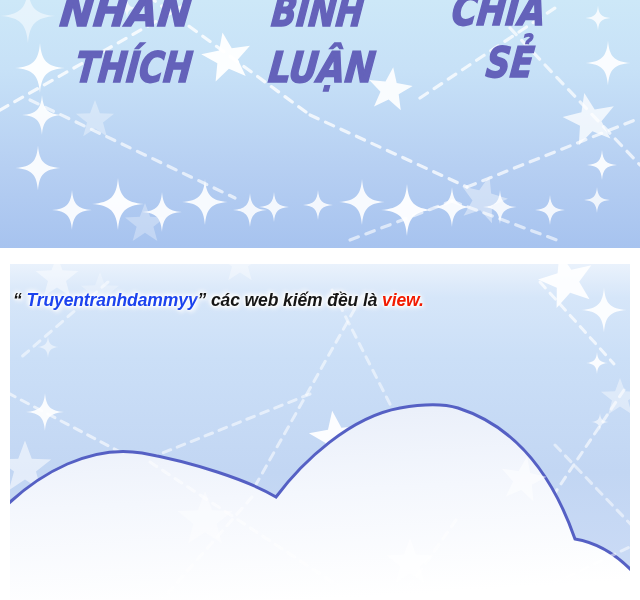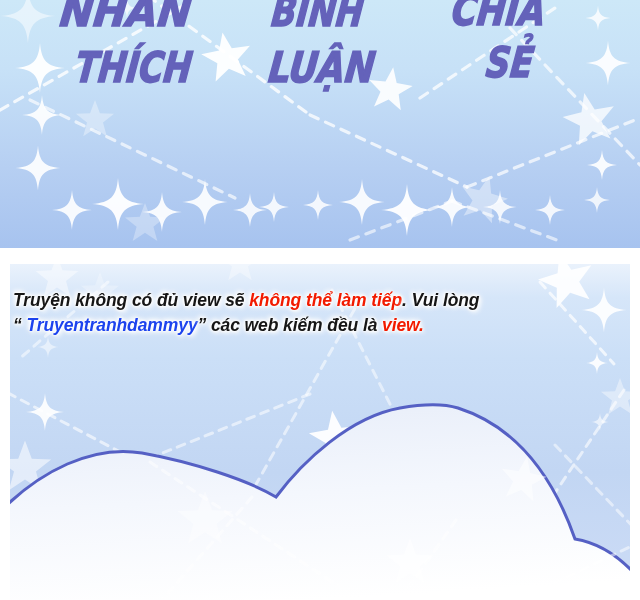"Truyện không có đủ view" div { html: <div><span>Truyện không có đủ view sẽ </span><span>không thể làm tiếp</span><span>. Vui lòng</span></div> -> none }
